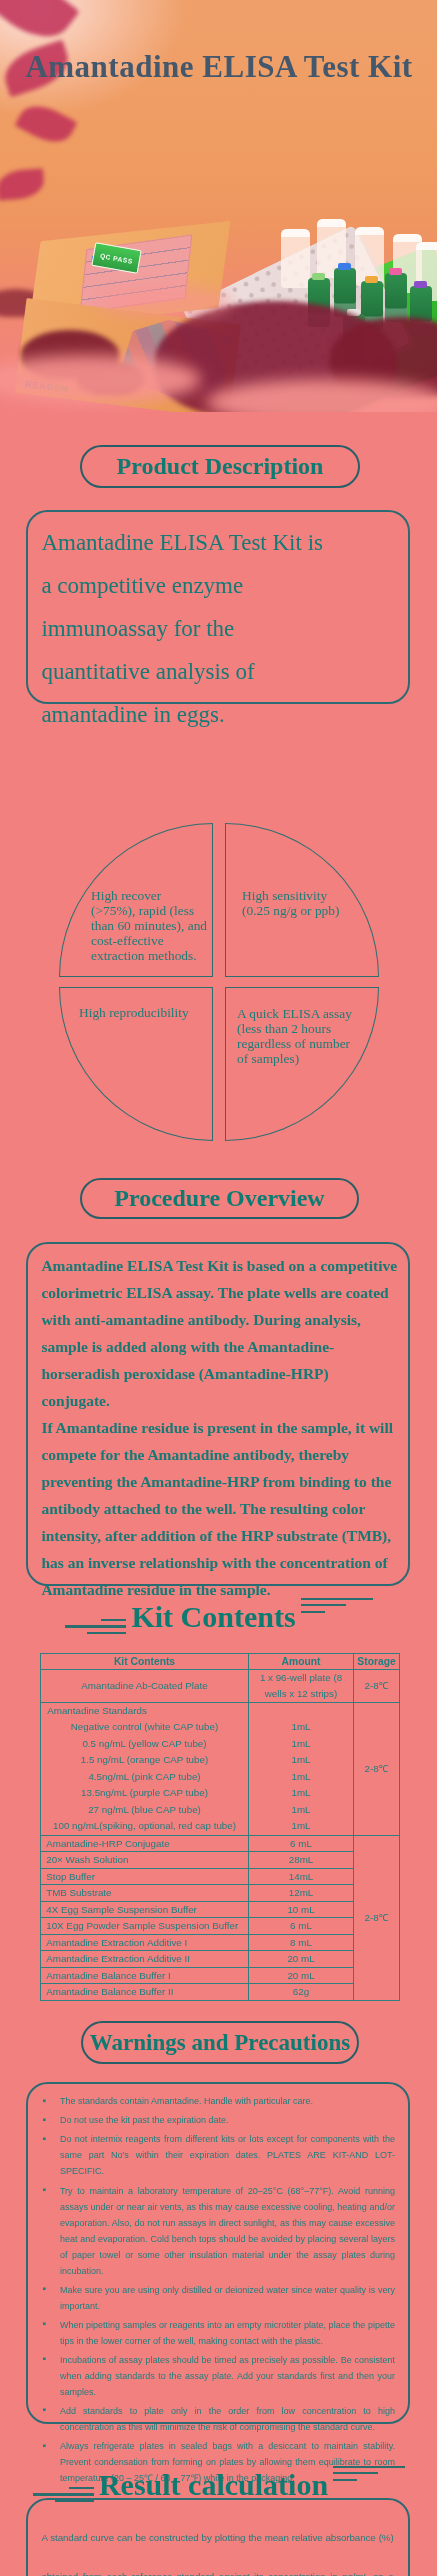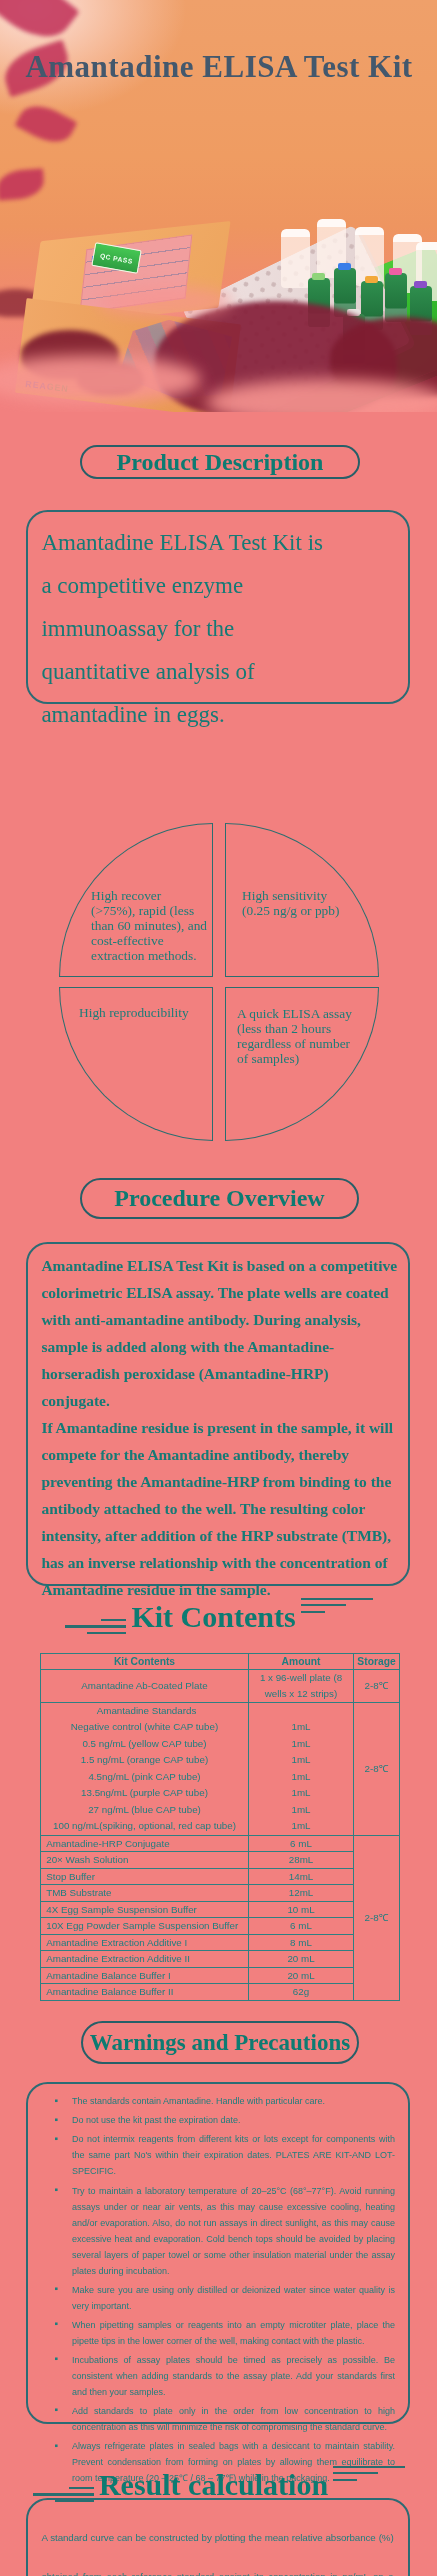"Product Description" .pill-product { height: 34px -> 43px }
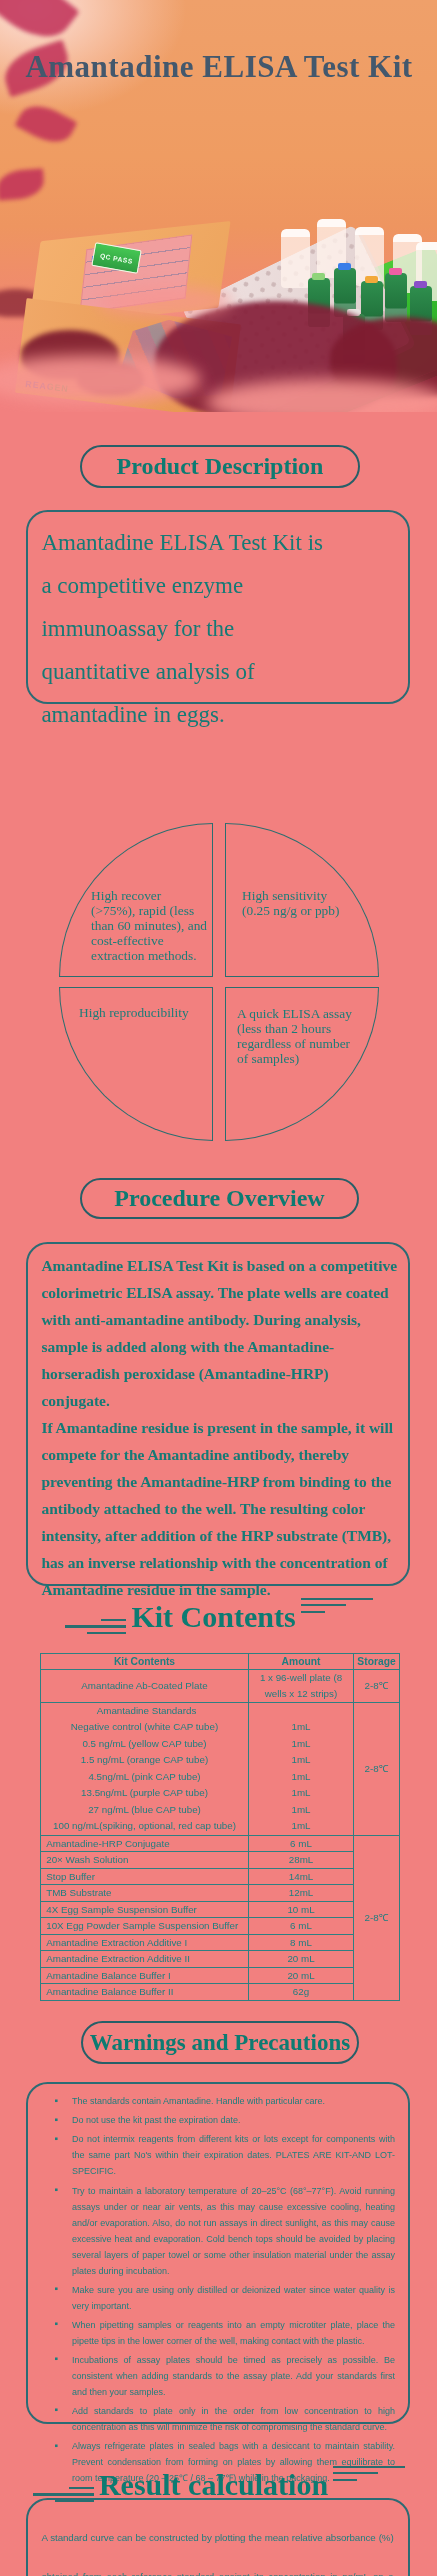"Amantadine Standards" .std-title { text-align: center -> left }
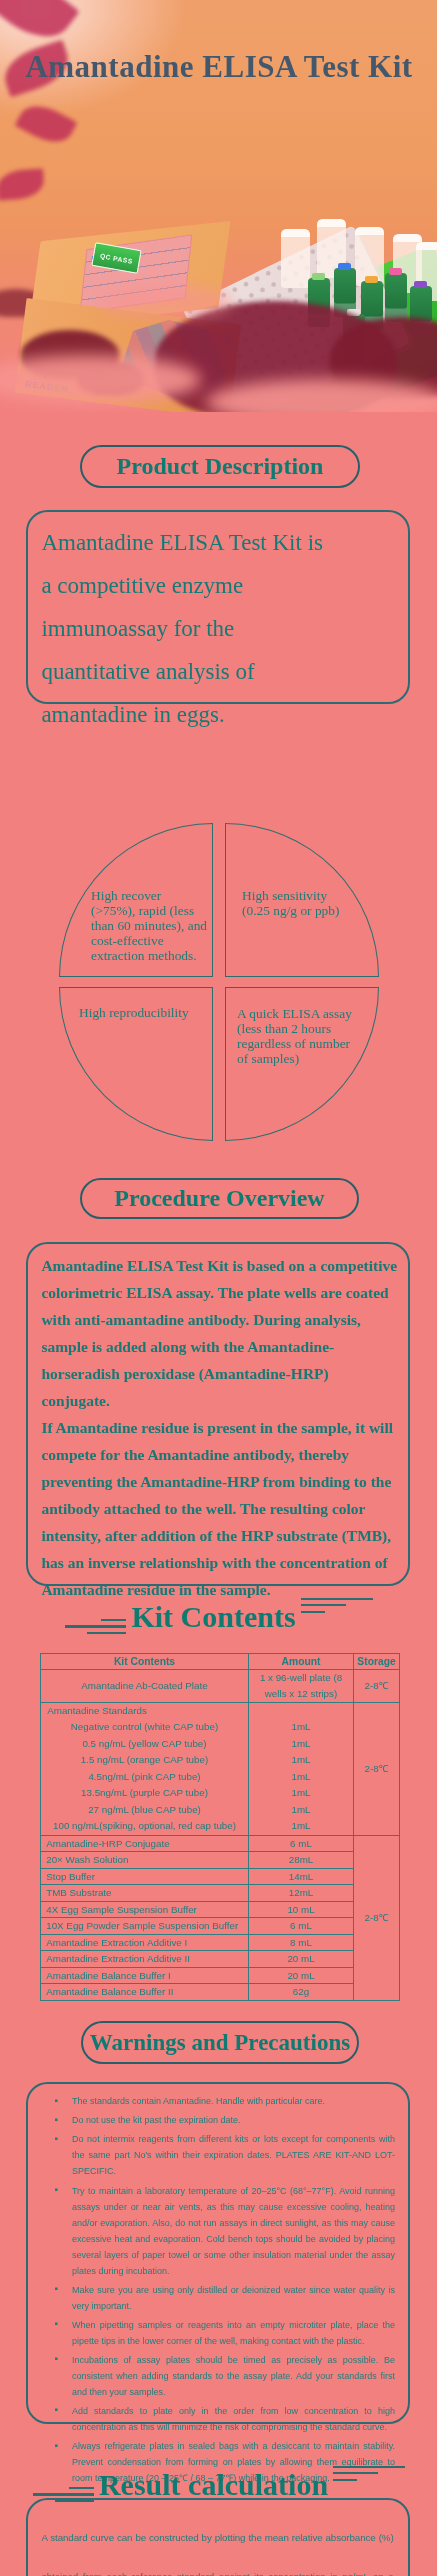"The standards contain Amantadine. Handle" .box-warn ul { margin-left: 12px -> none }
